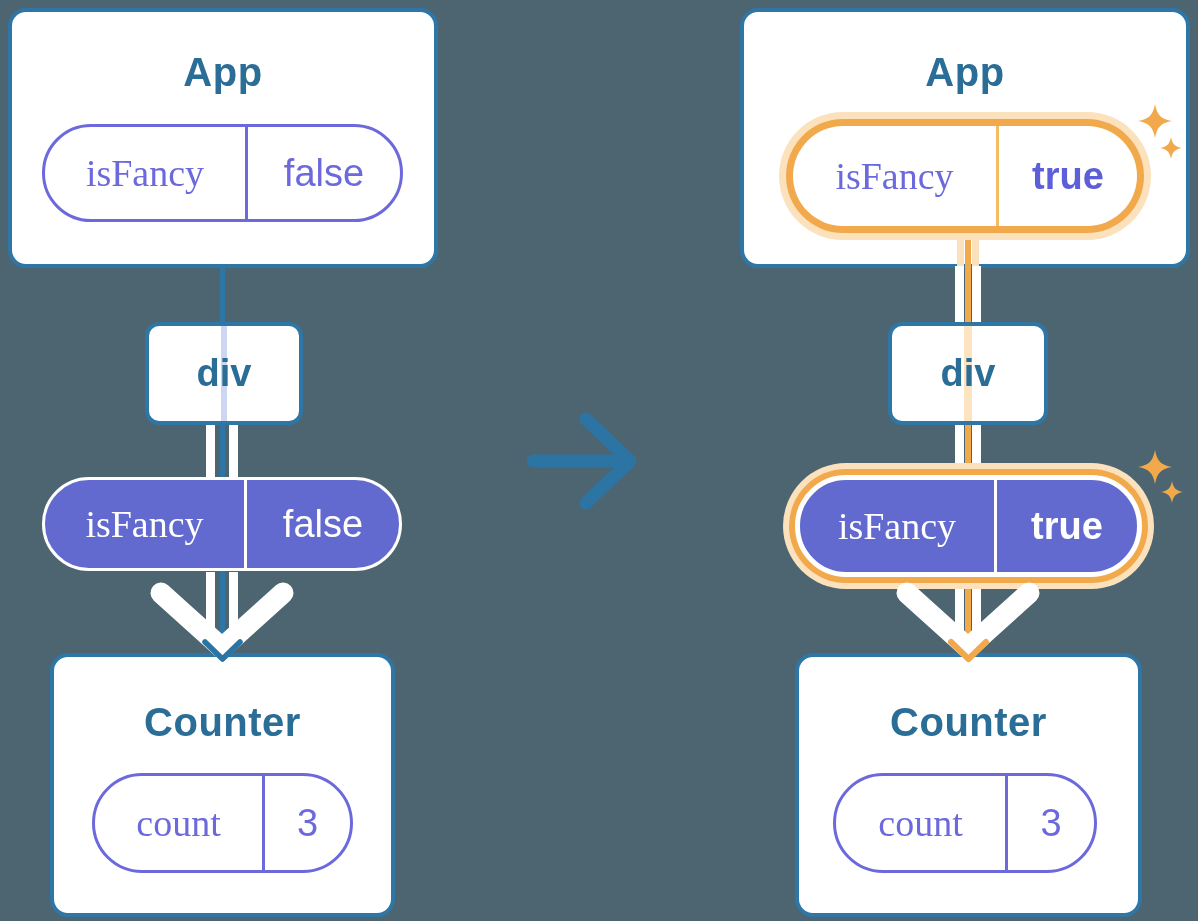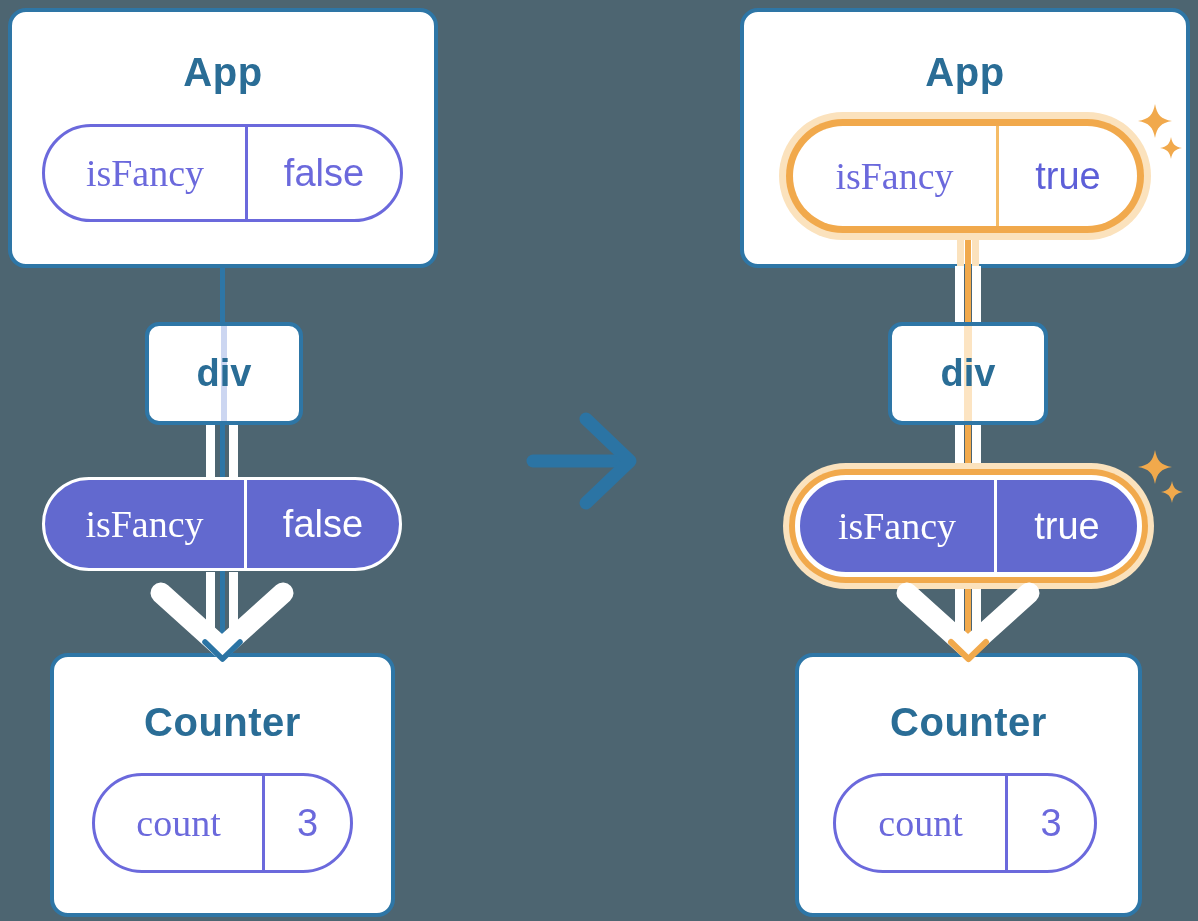"true" .bold { font-weight: 400 -> 700 }
